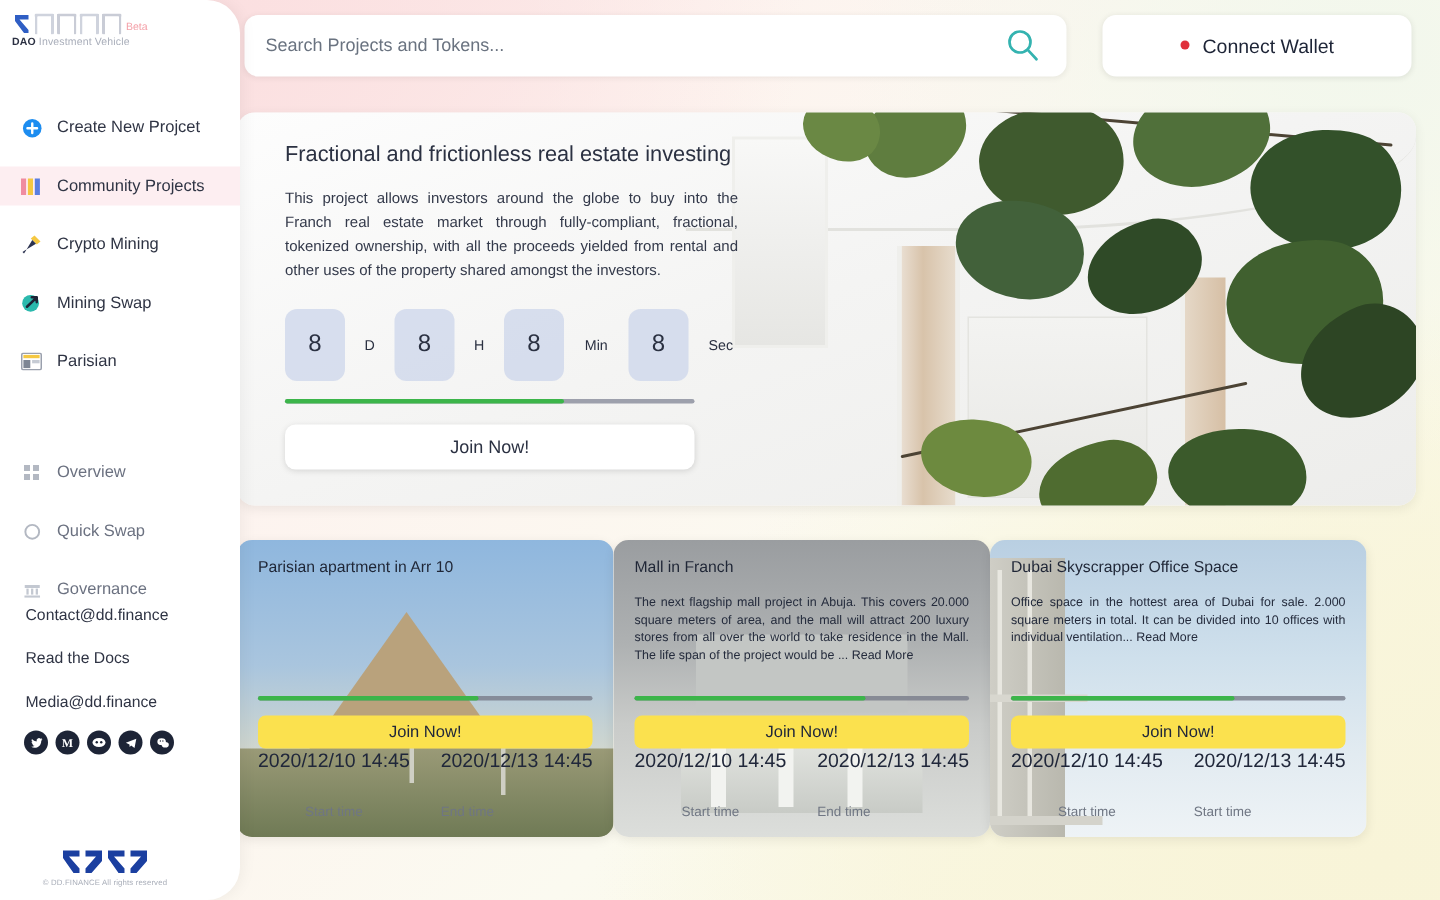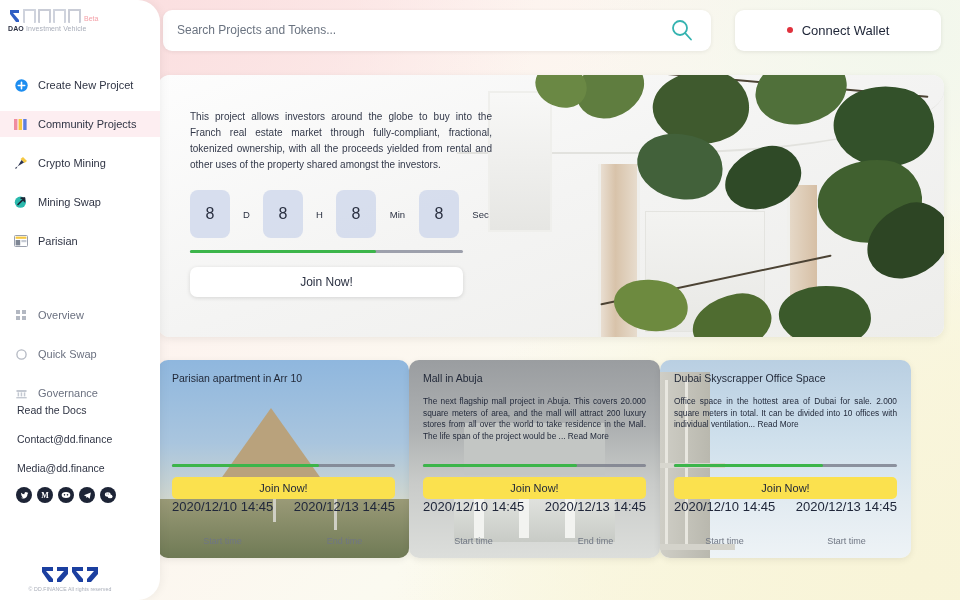"Fractional and frictionless real estate" div.hero-title { html: none -> <div>Fractional and frictionless real estate investing</div> }
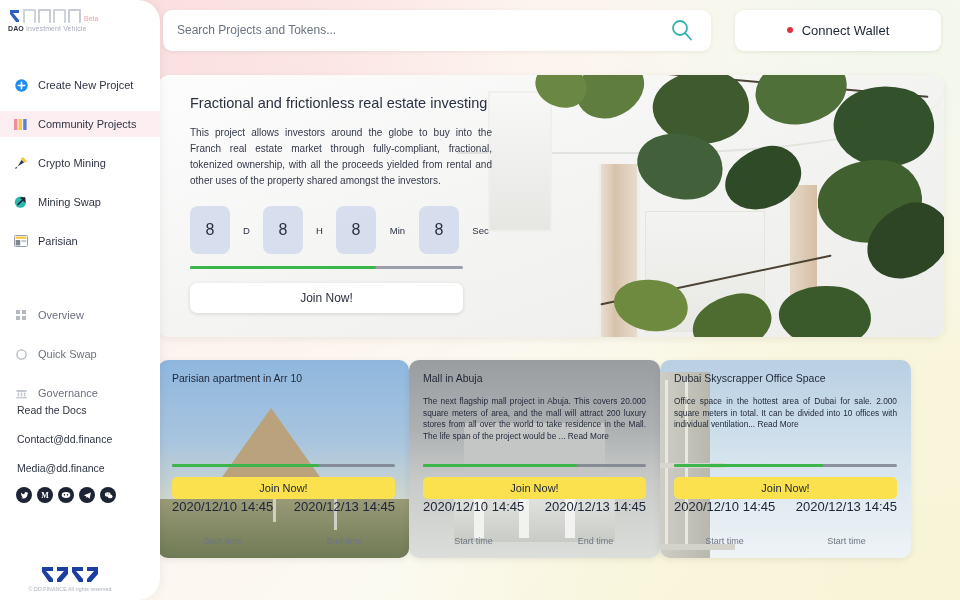"Mall in Abuja" div.card-title { text: Abuja -> Franch }
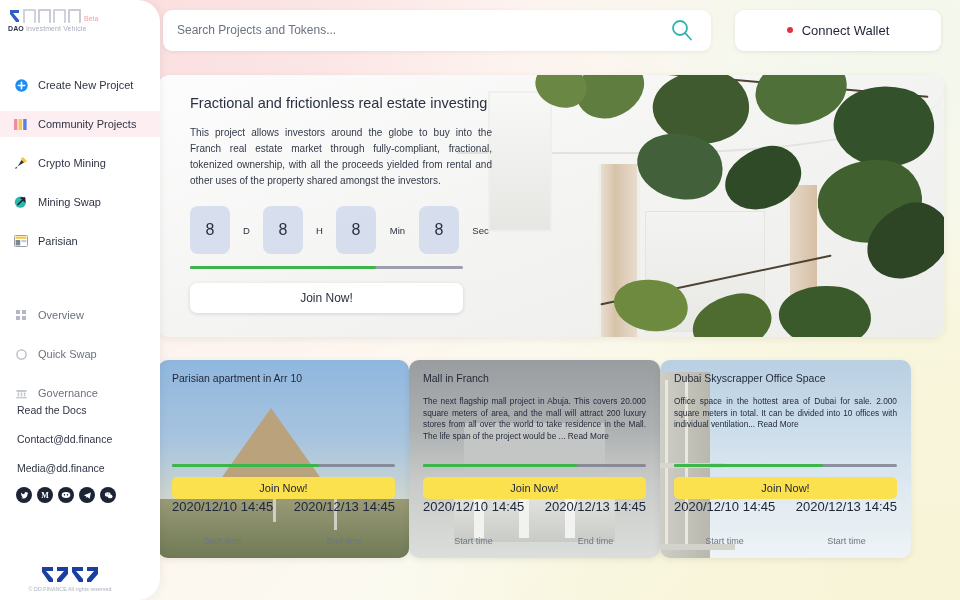"Read the Docs" div.link-item { order: before "Contact@dd.finance" -> after "Contact@dd.finance" }
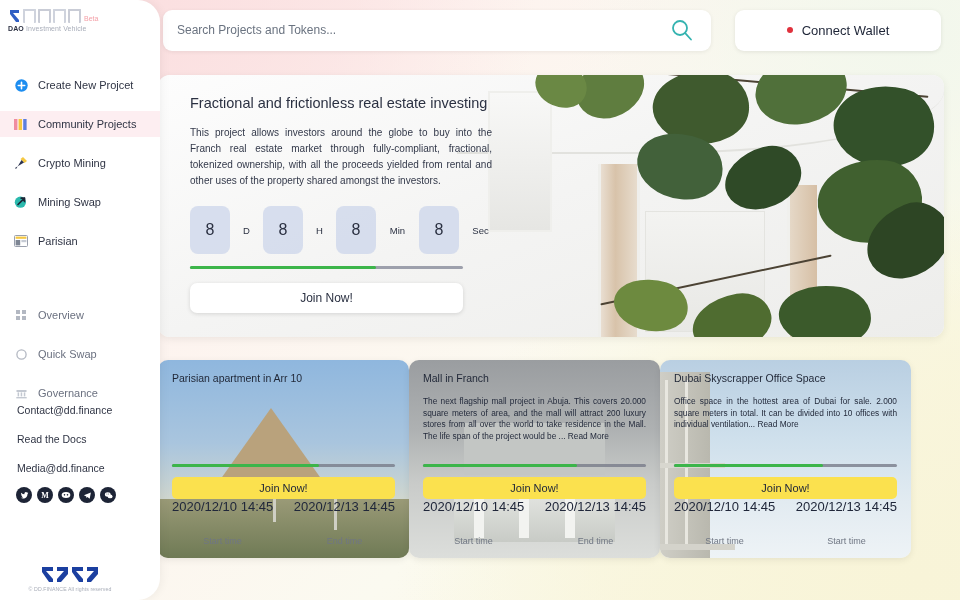"End time" .tcol.r .tkey { text-align: center -> left }
